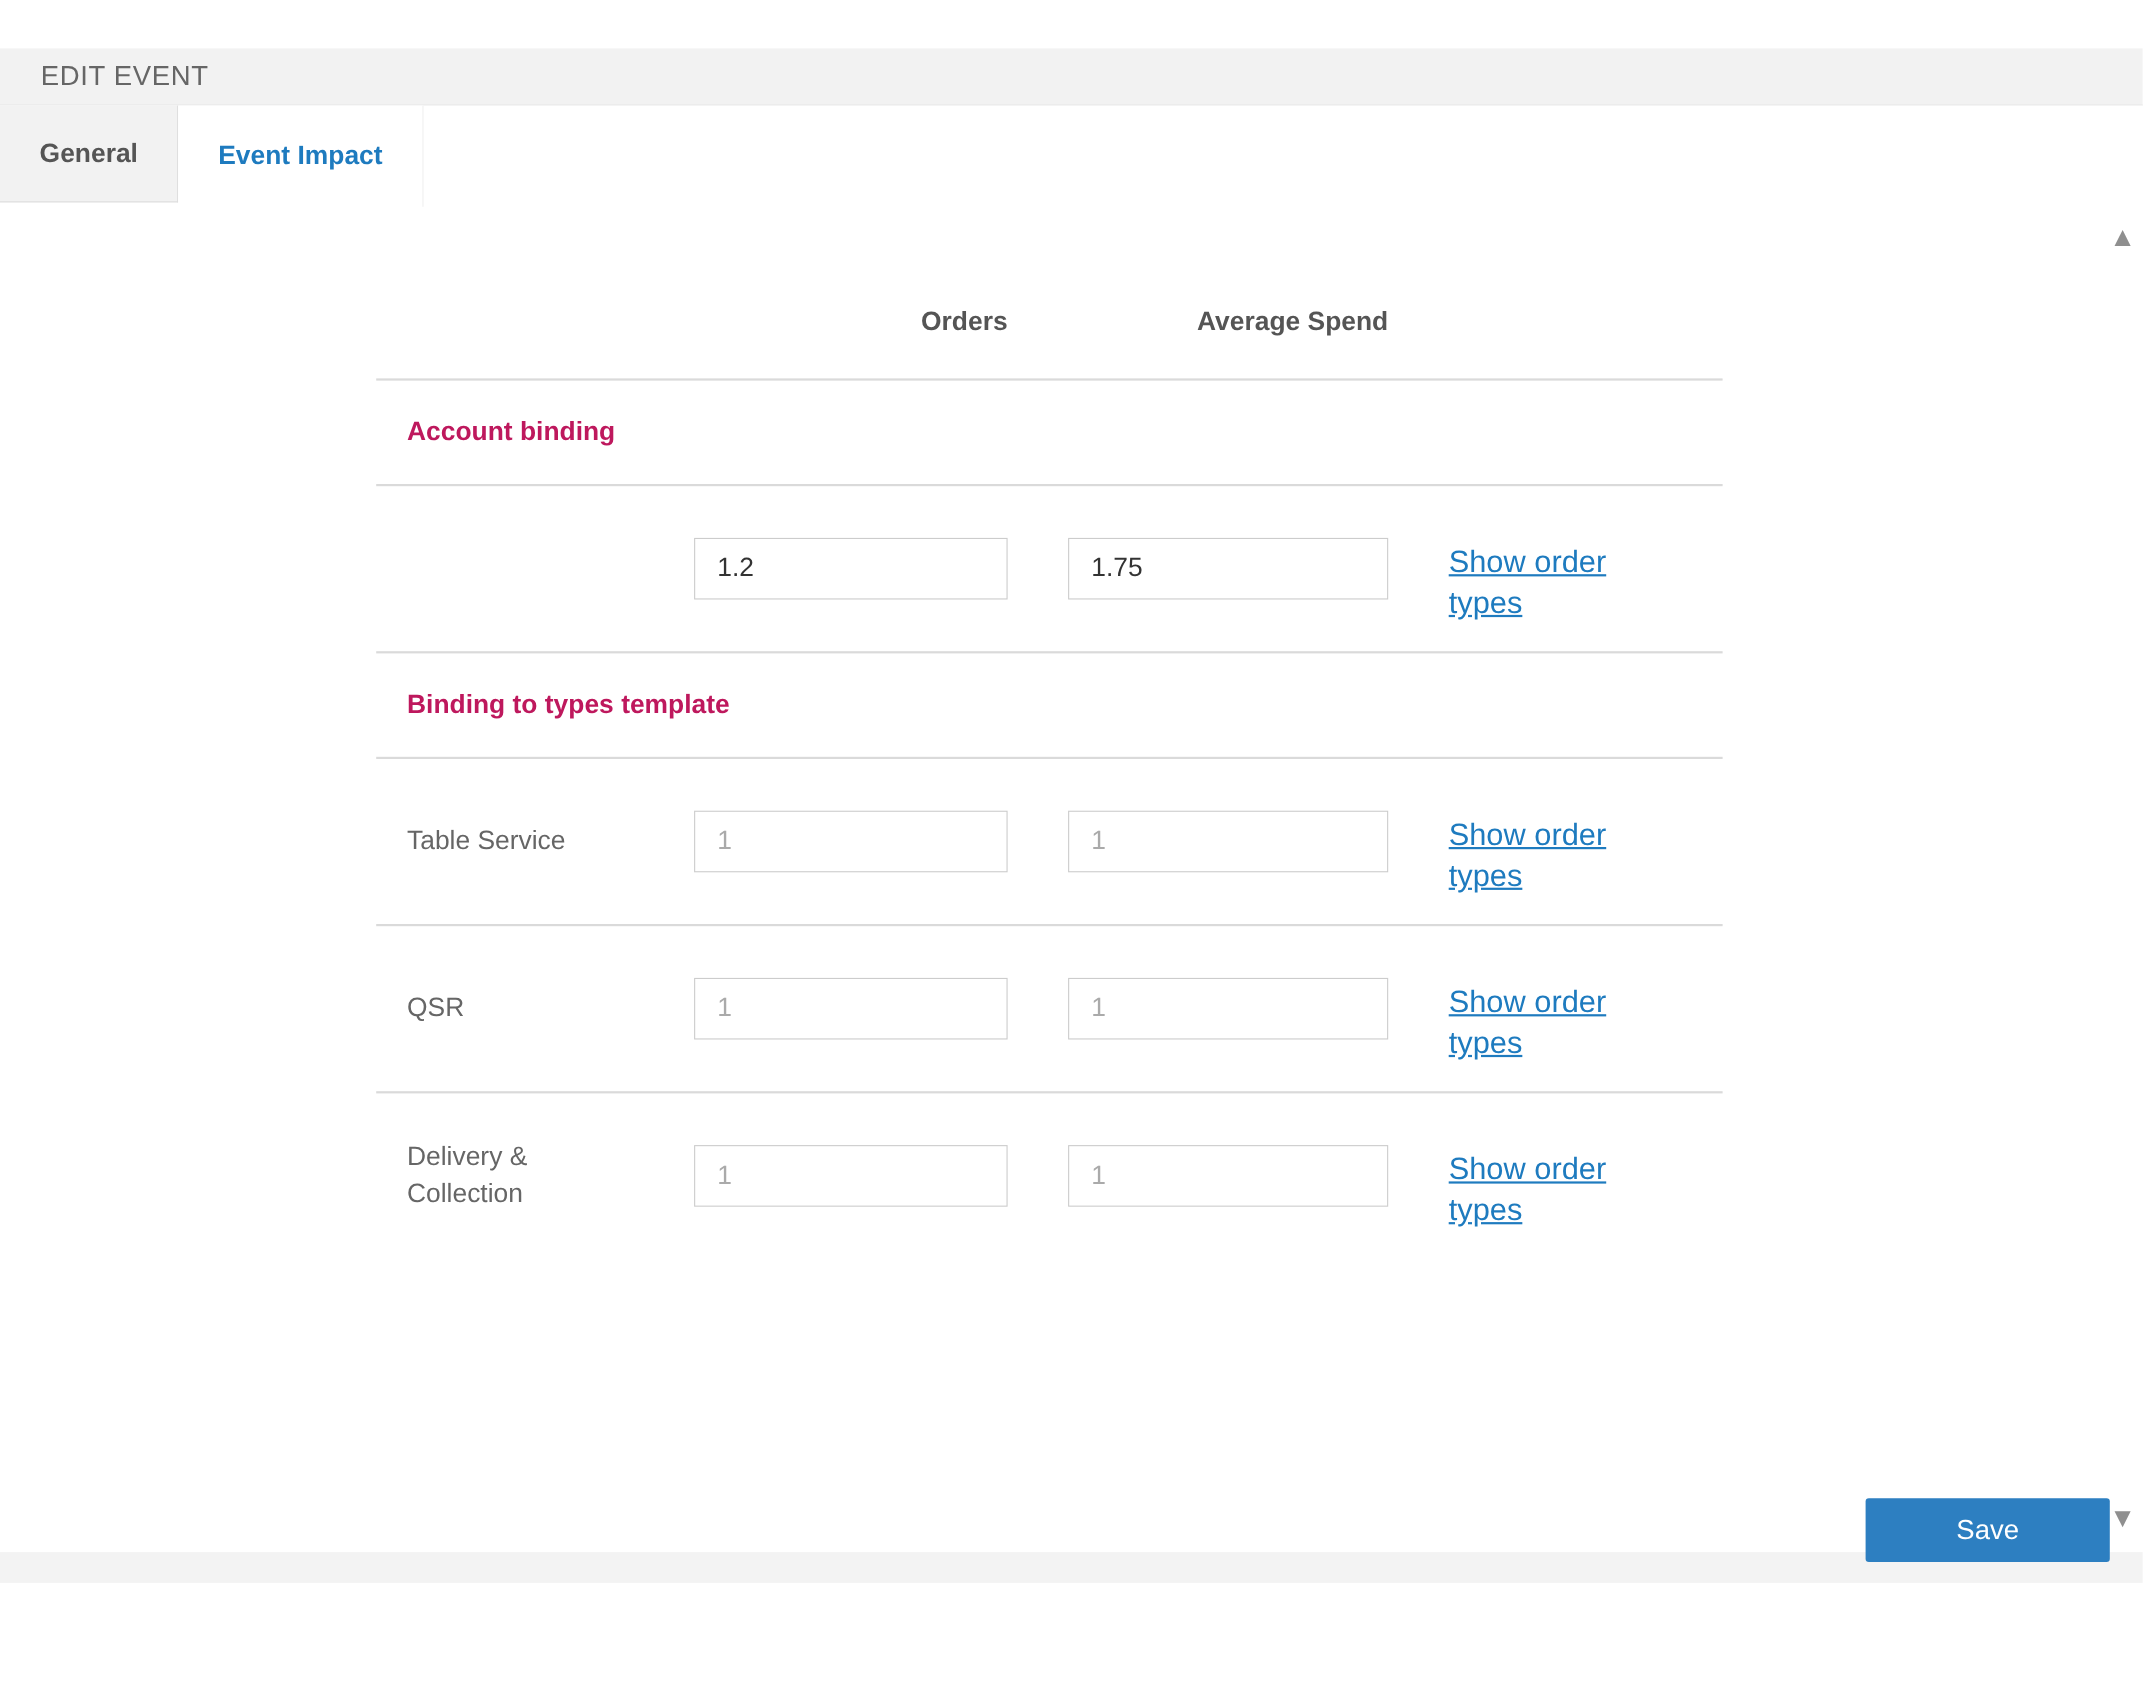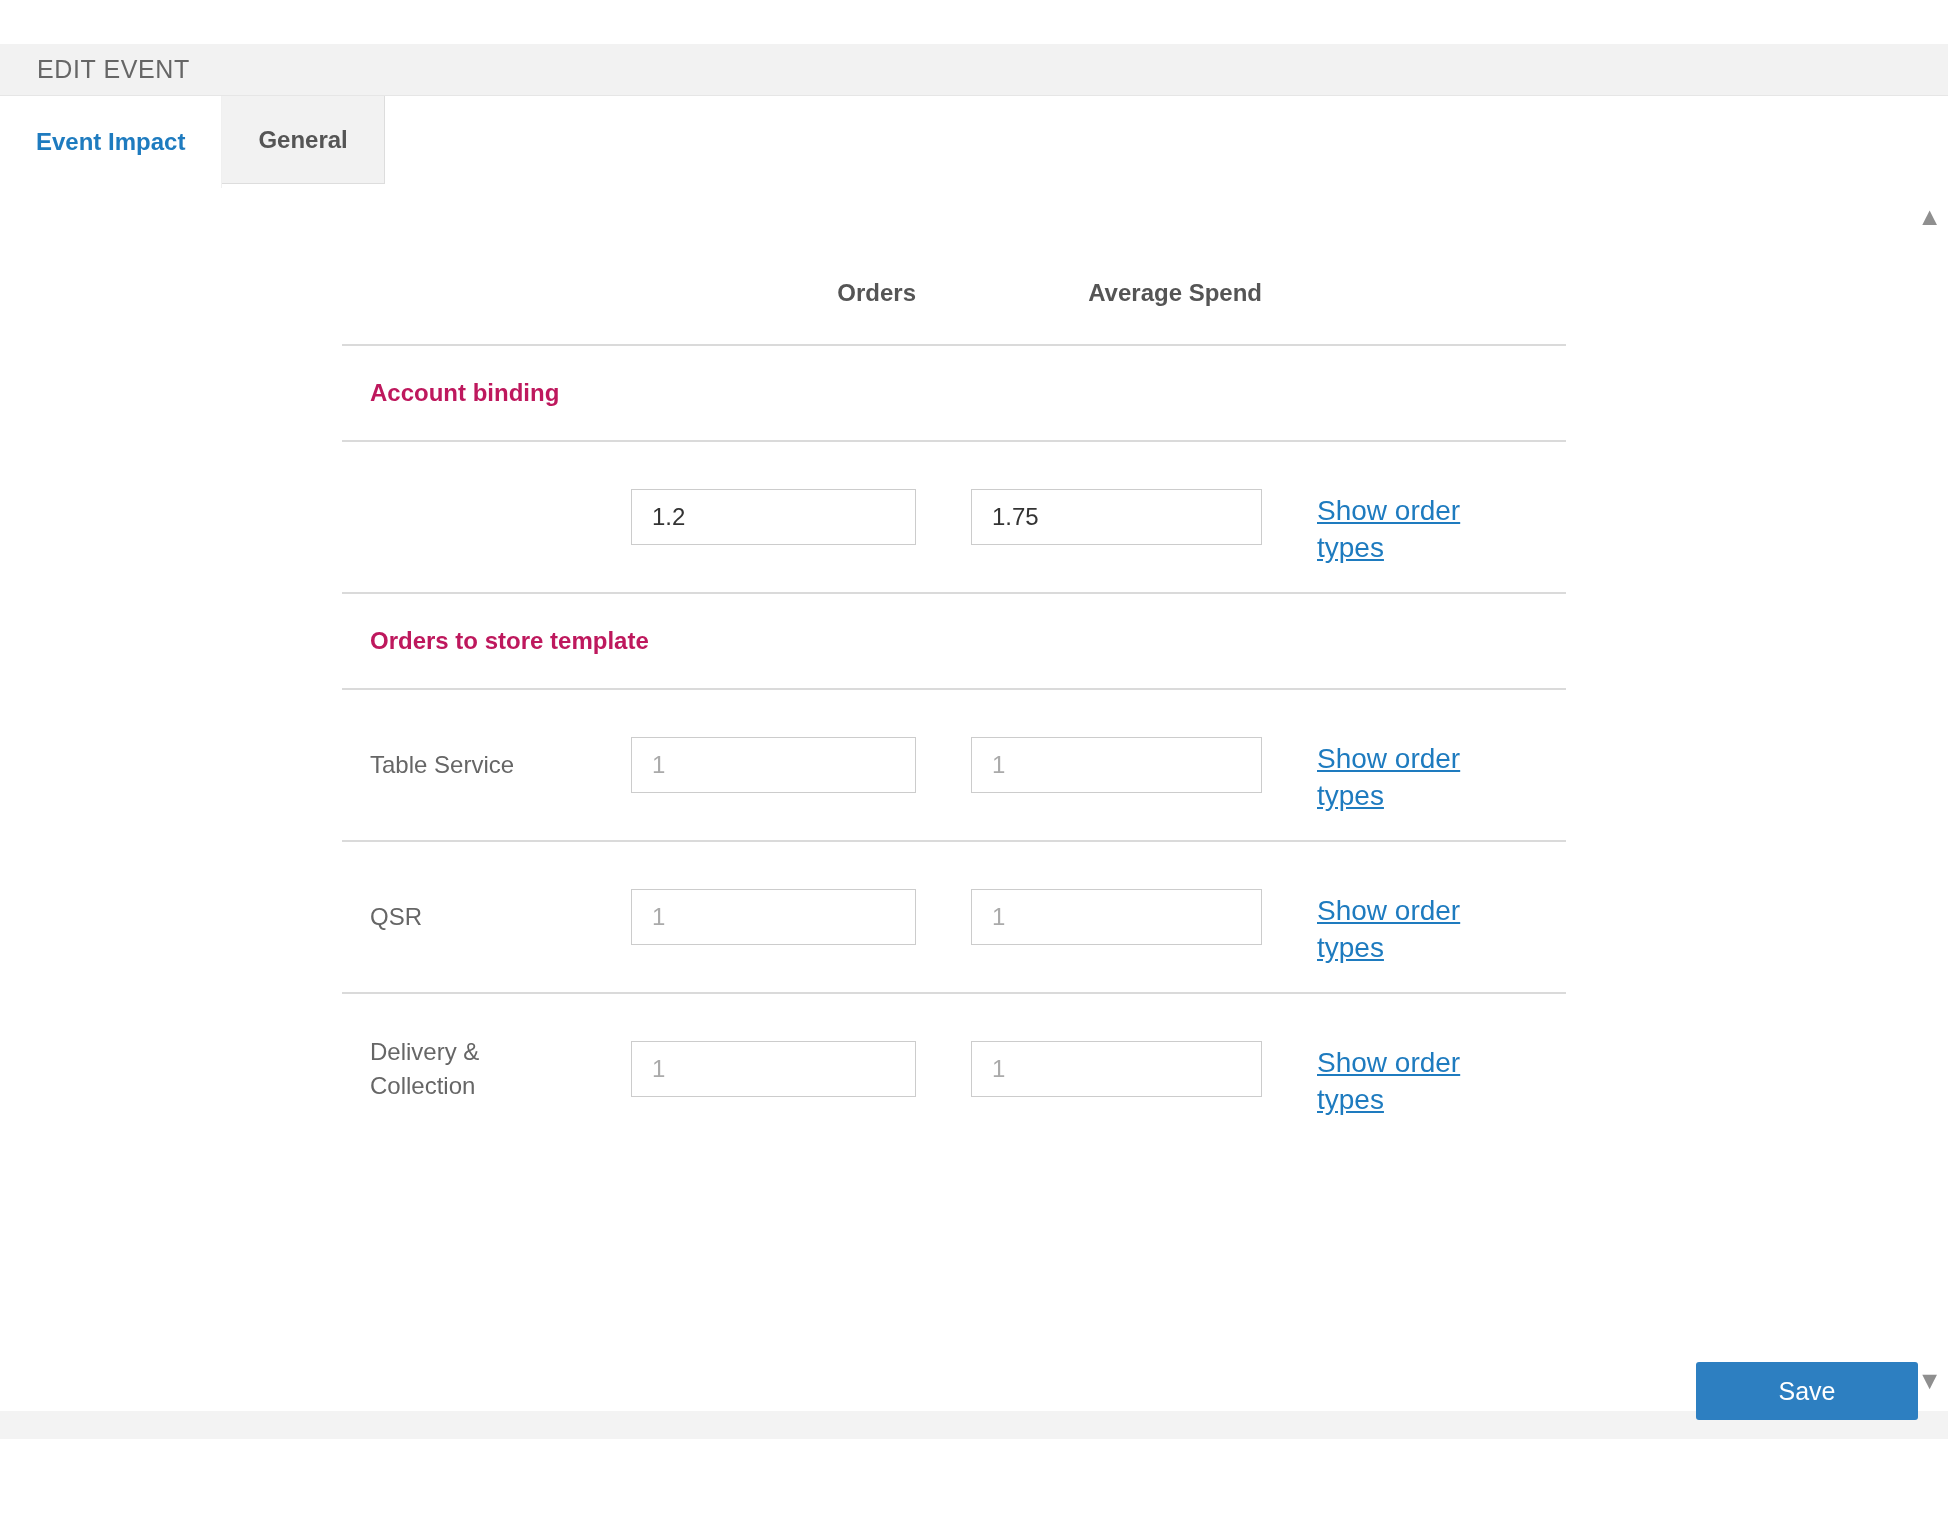"Event Impact" div.tab { order: before "General" -> after "General" }
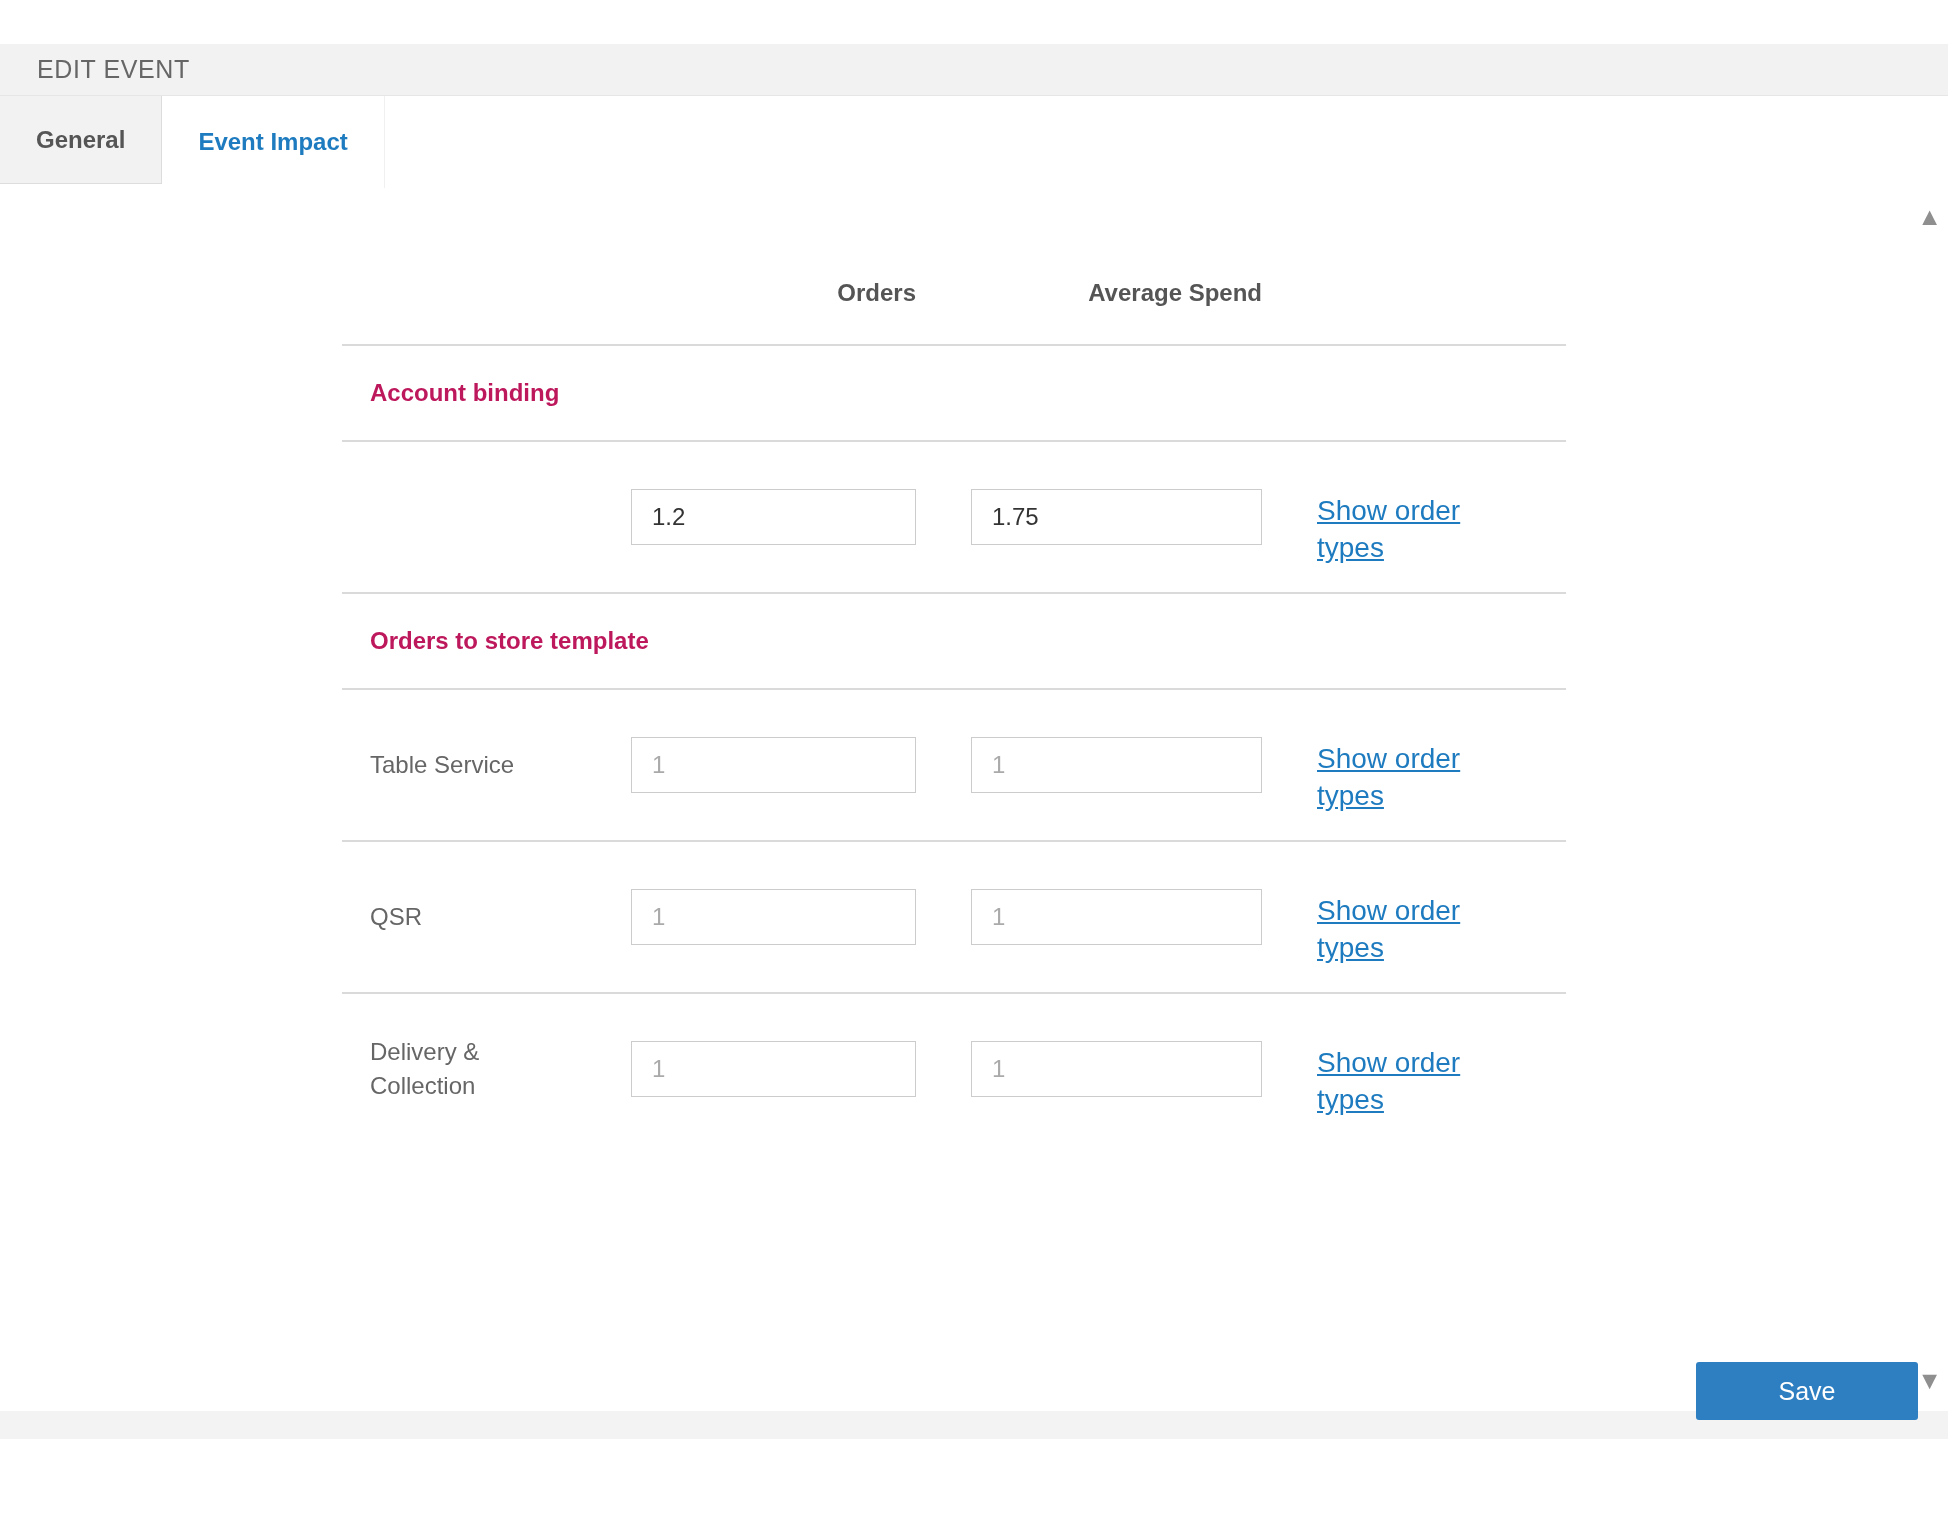"Orders to store template" div.section-row { text: Orders to store -> Binding to types }
